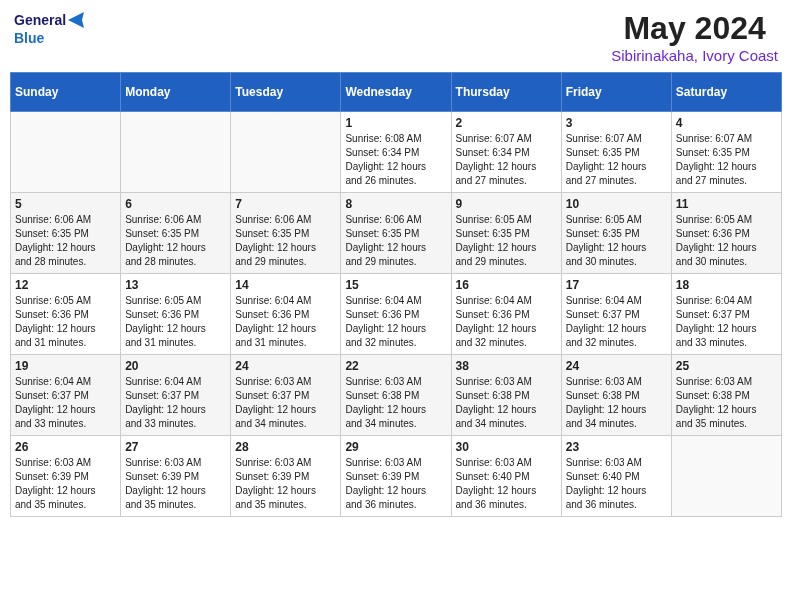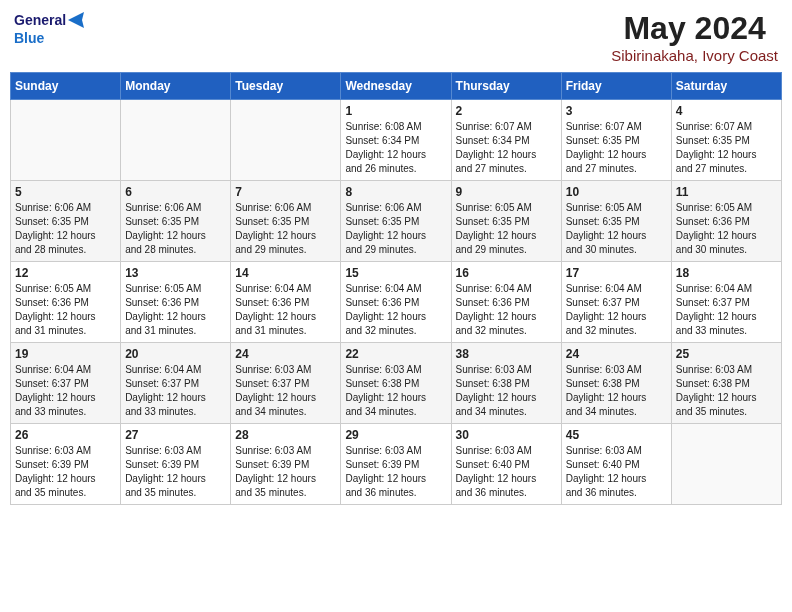"Sibirinakaha, Ivory Coast" .subtitle { color: #7f1d1d -> #6d28d9 }
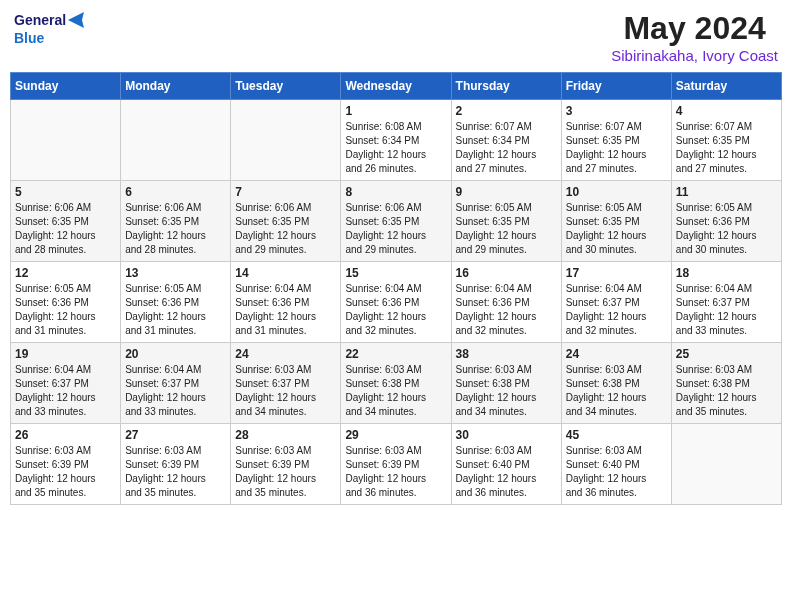"Sunday" th { padding: 6px 4px -> 12px 4px }
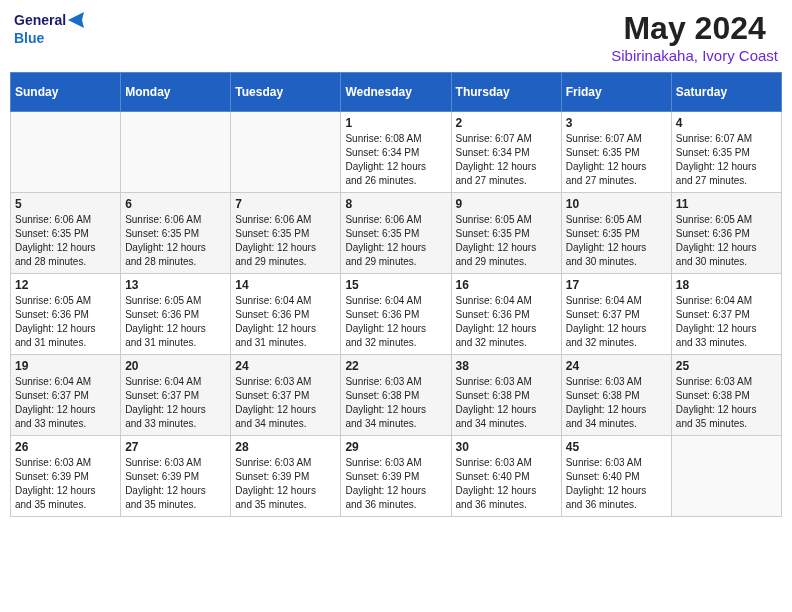"45" span.day-num { text: 45 -> 23 }
